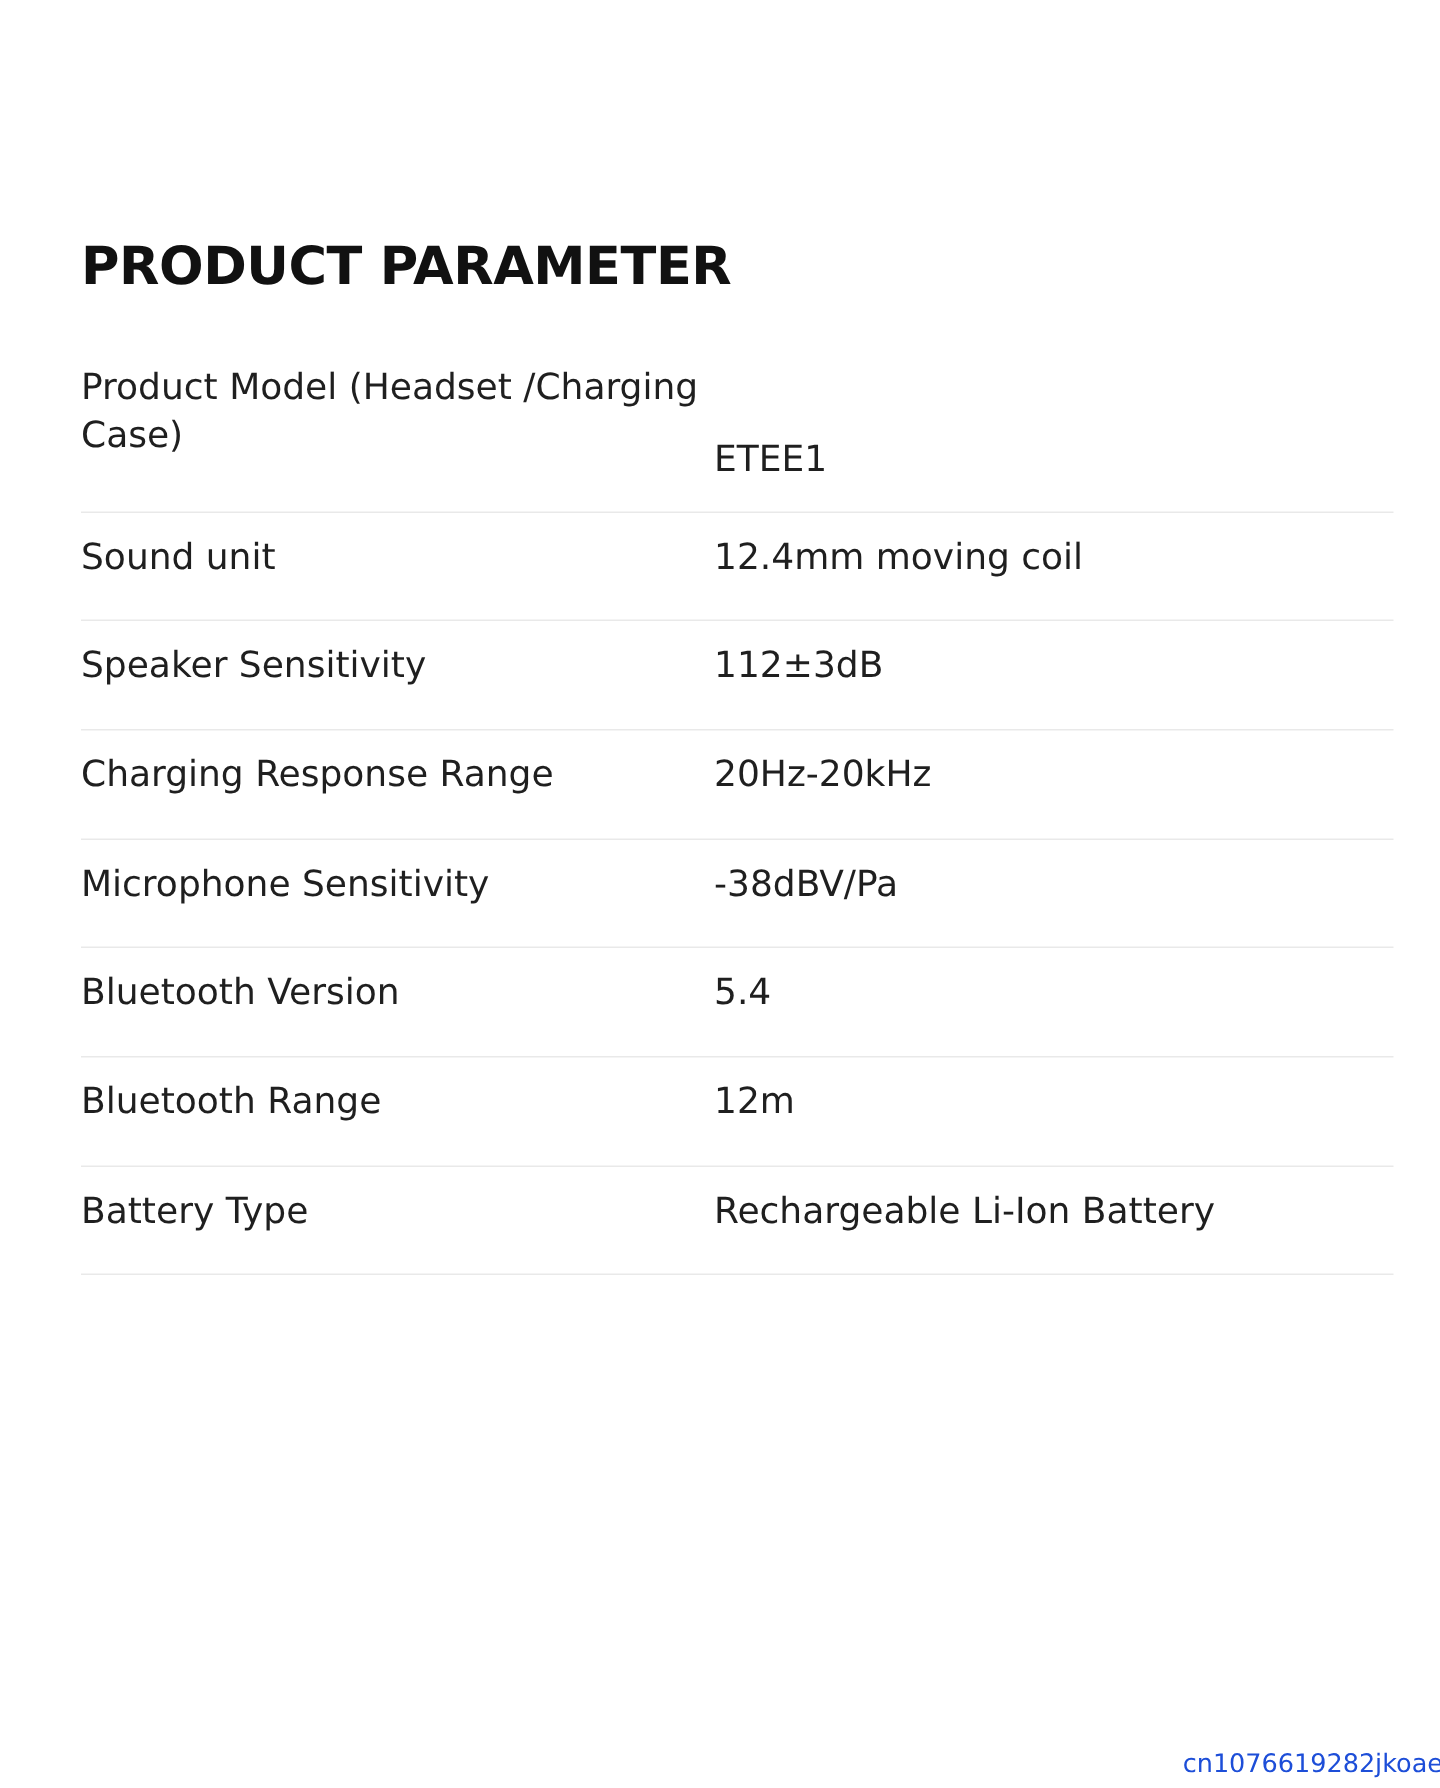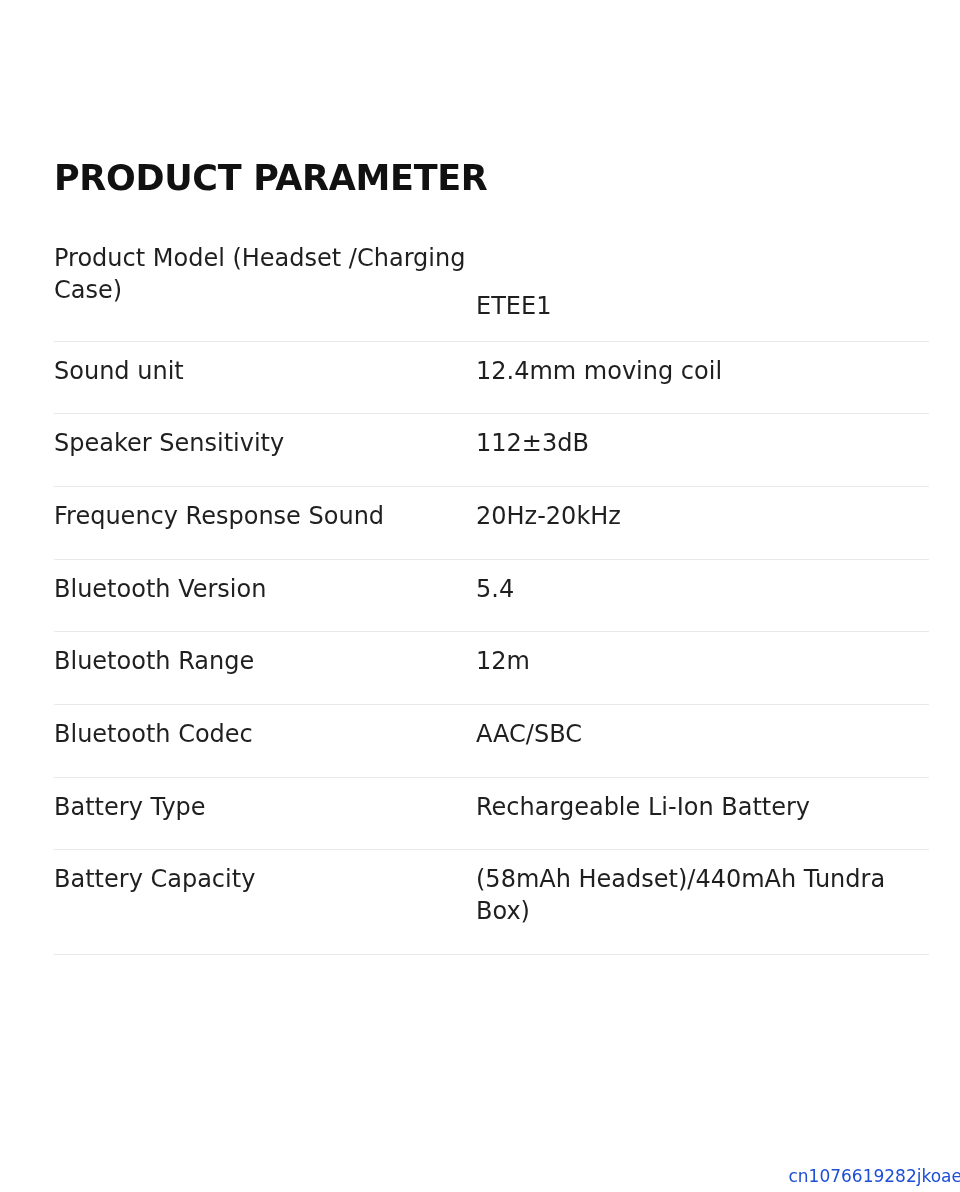"Frequency Response Sound" td.label { text: Frequency Response Sound -> Charging Response Range }
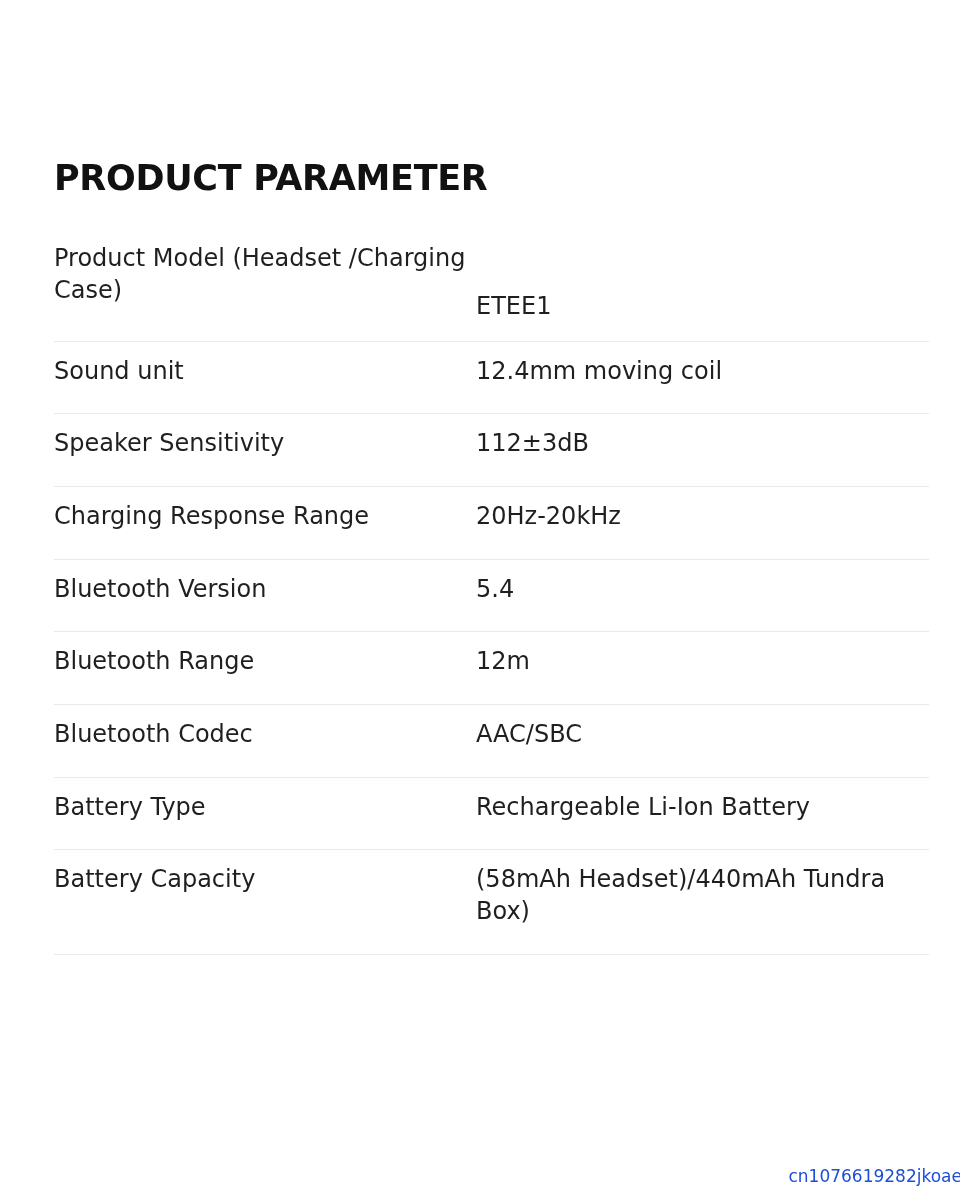"Microphone Sensitivity" tr { html: none -> <tr> <td>Microphone Sensitivity</td> <td>-38dBV/Pa</td> </tr> }
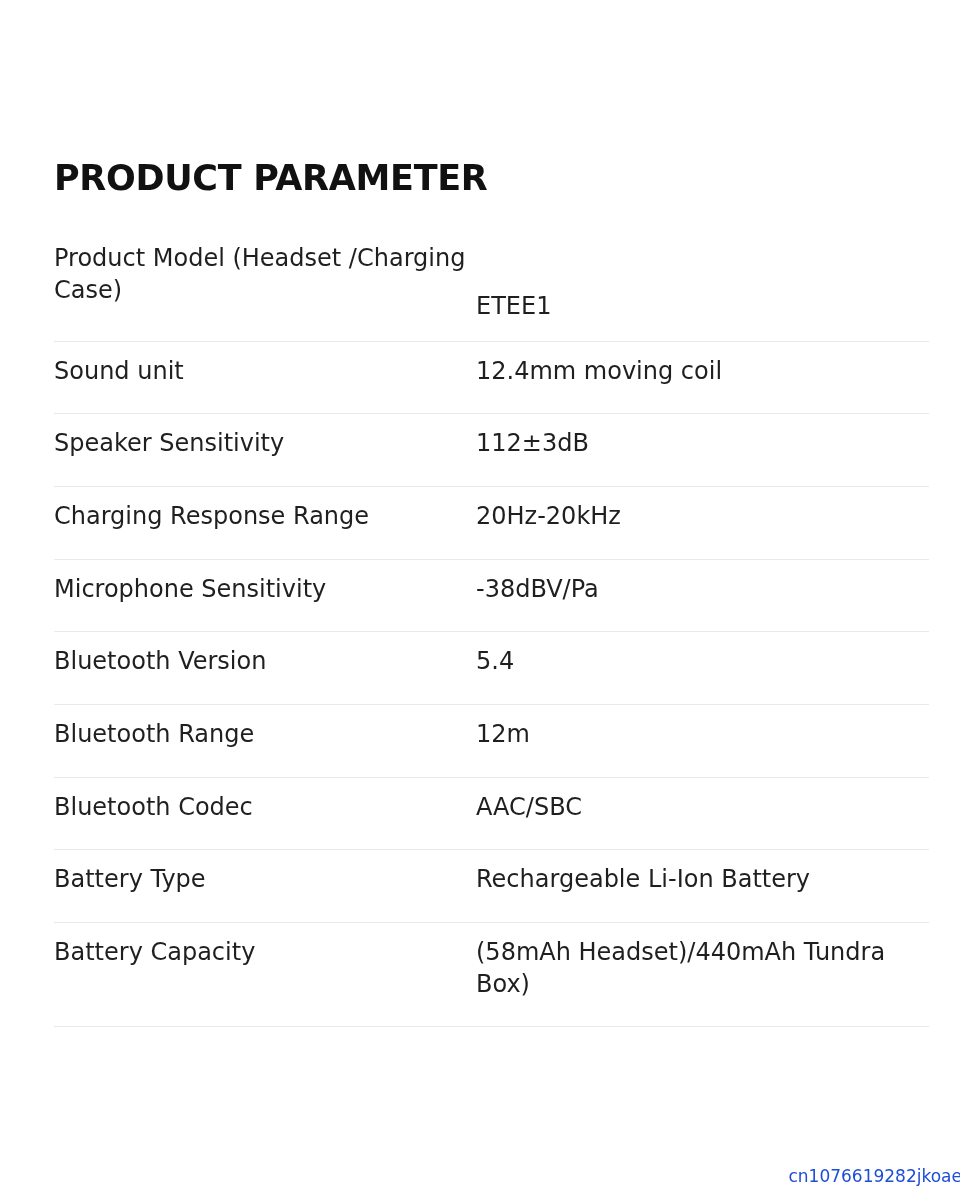"Bluetooth Codec" tr { html: <tr> <td>Bluetooth Codec</td> <td>AAC/SBC</td> </tr> -> none }
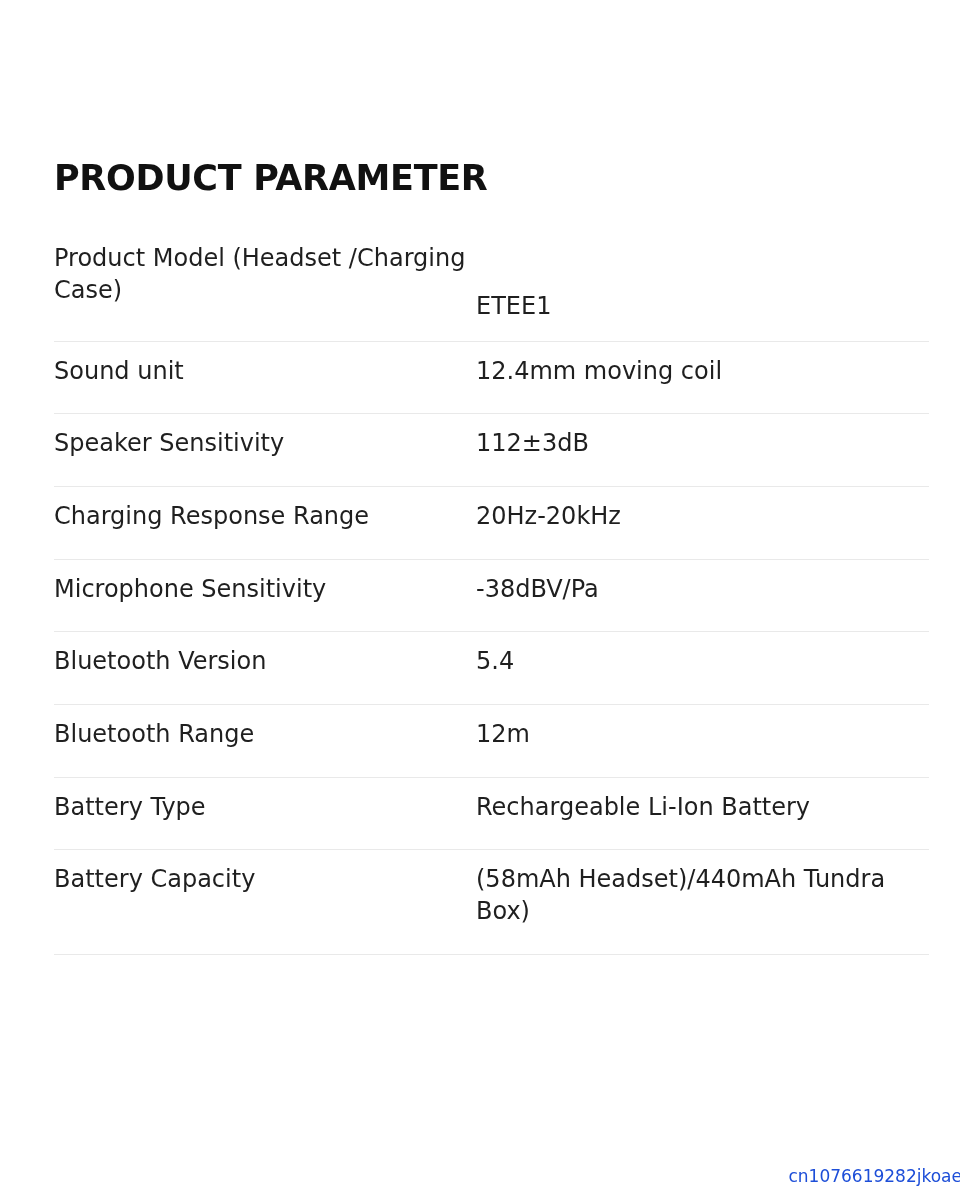"Battery Capacity" tr { html: <tr> <td>Battery Capacity</td> <td>(58mAh Headset)/440mAh Tundra Box)</td> </tr> -> none }
